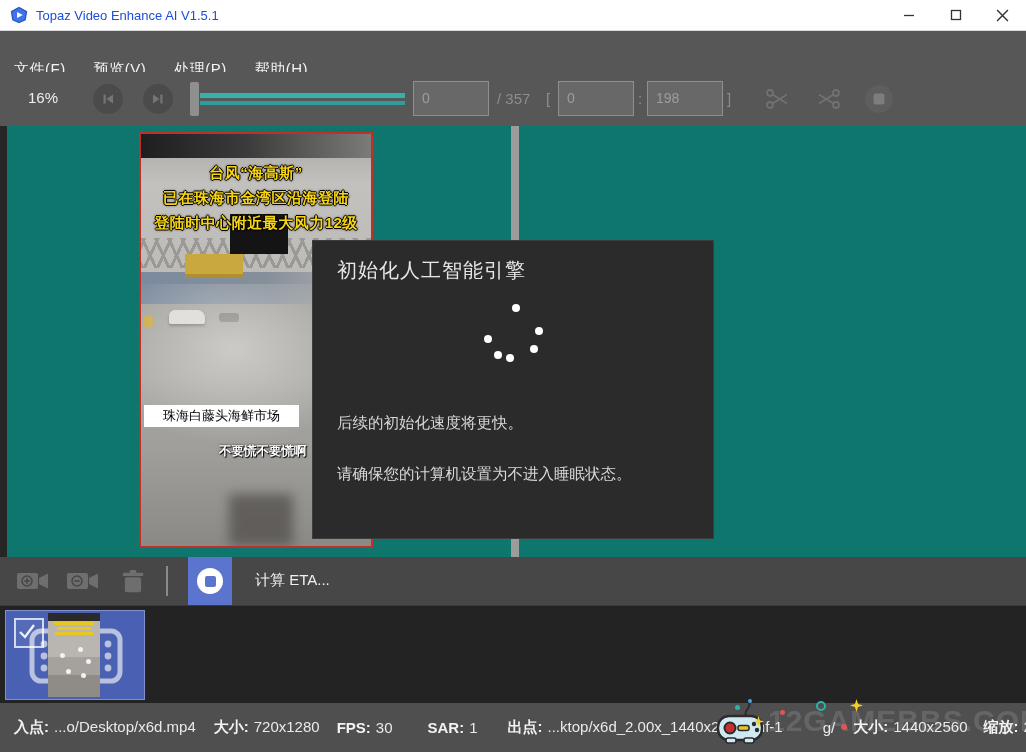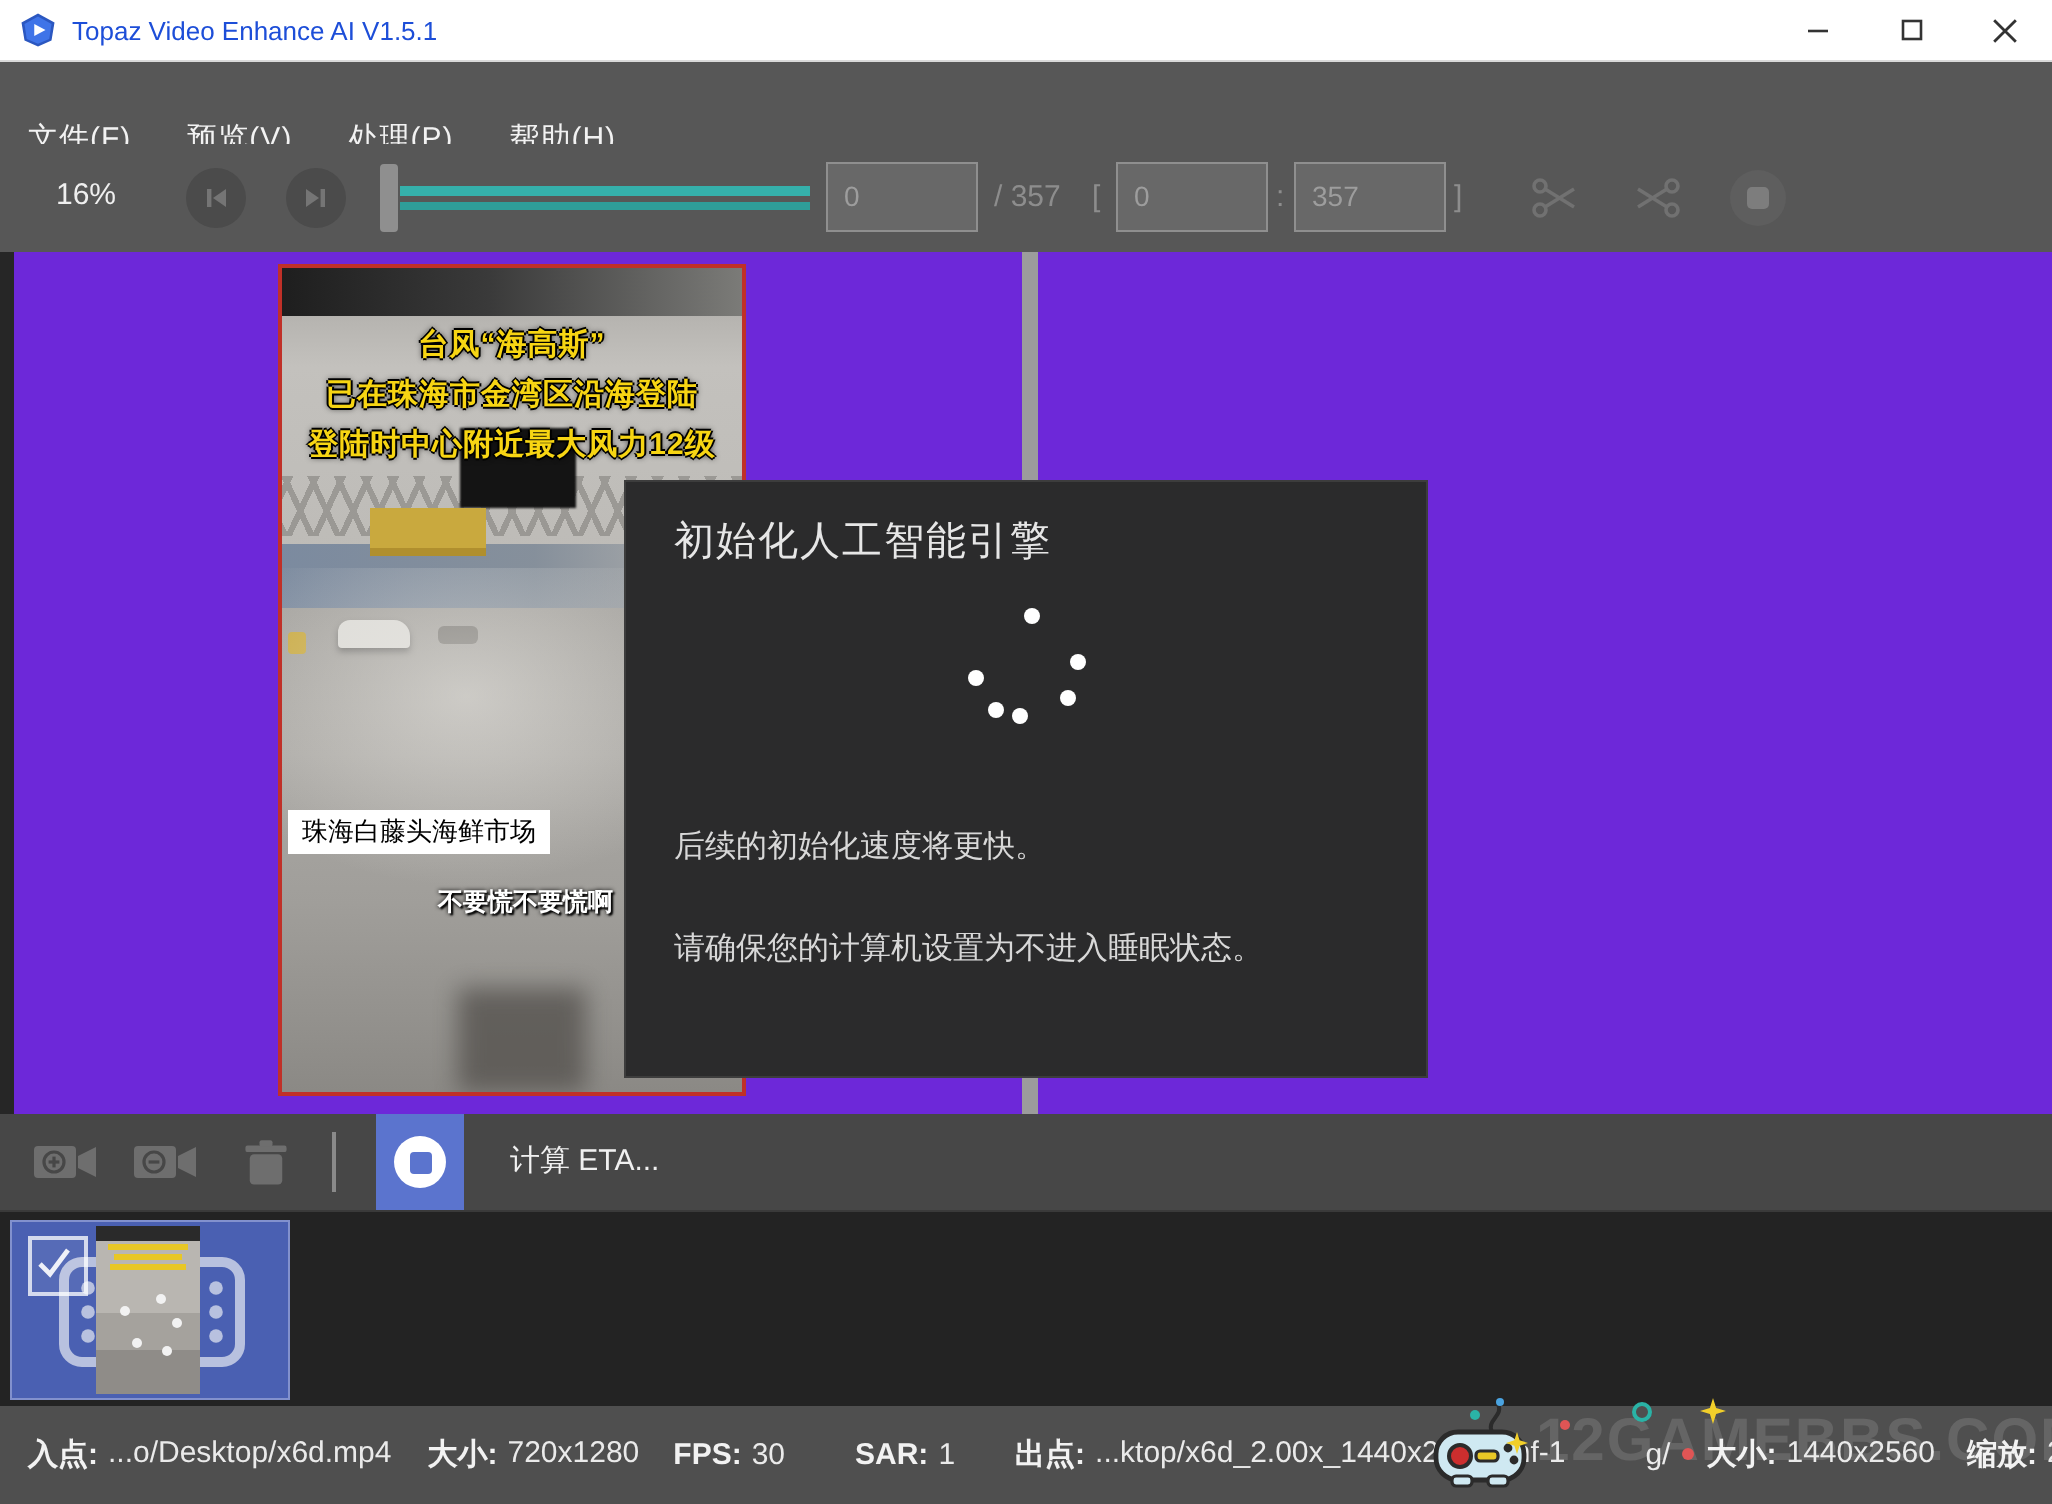"357" div.num-box { text: 357 -> 198 }
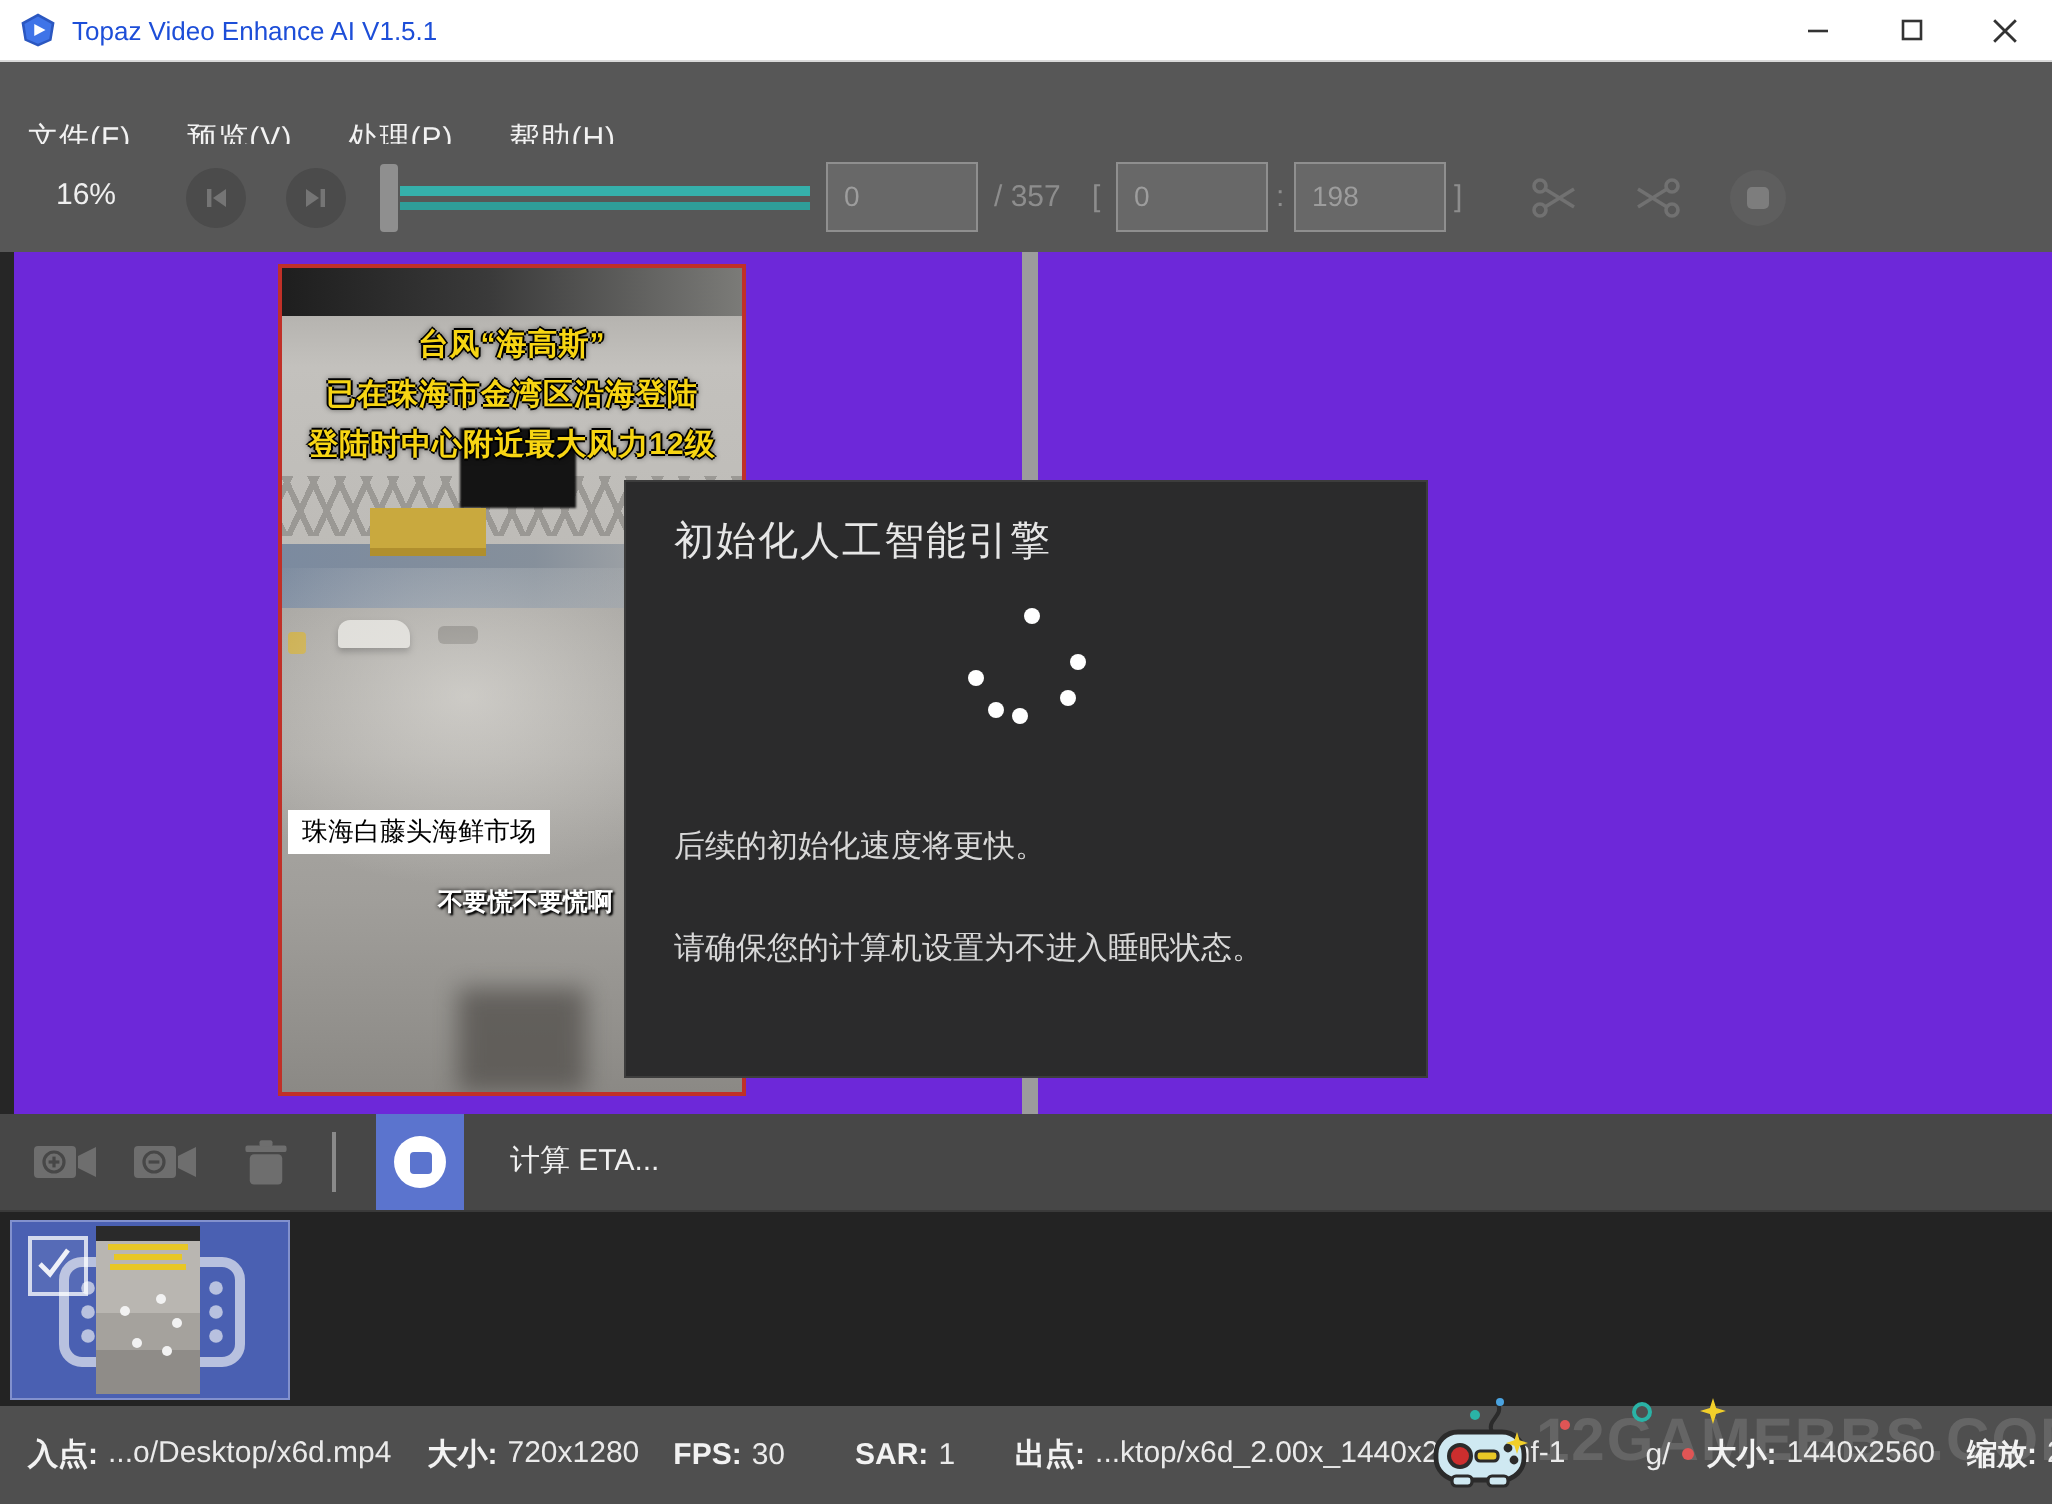"台风“海高斯”" .main { background: #6d28d9 -> #0f766e }
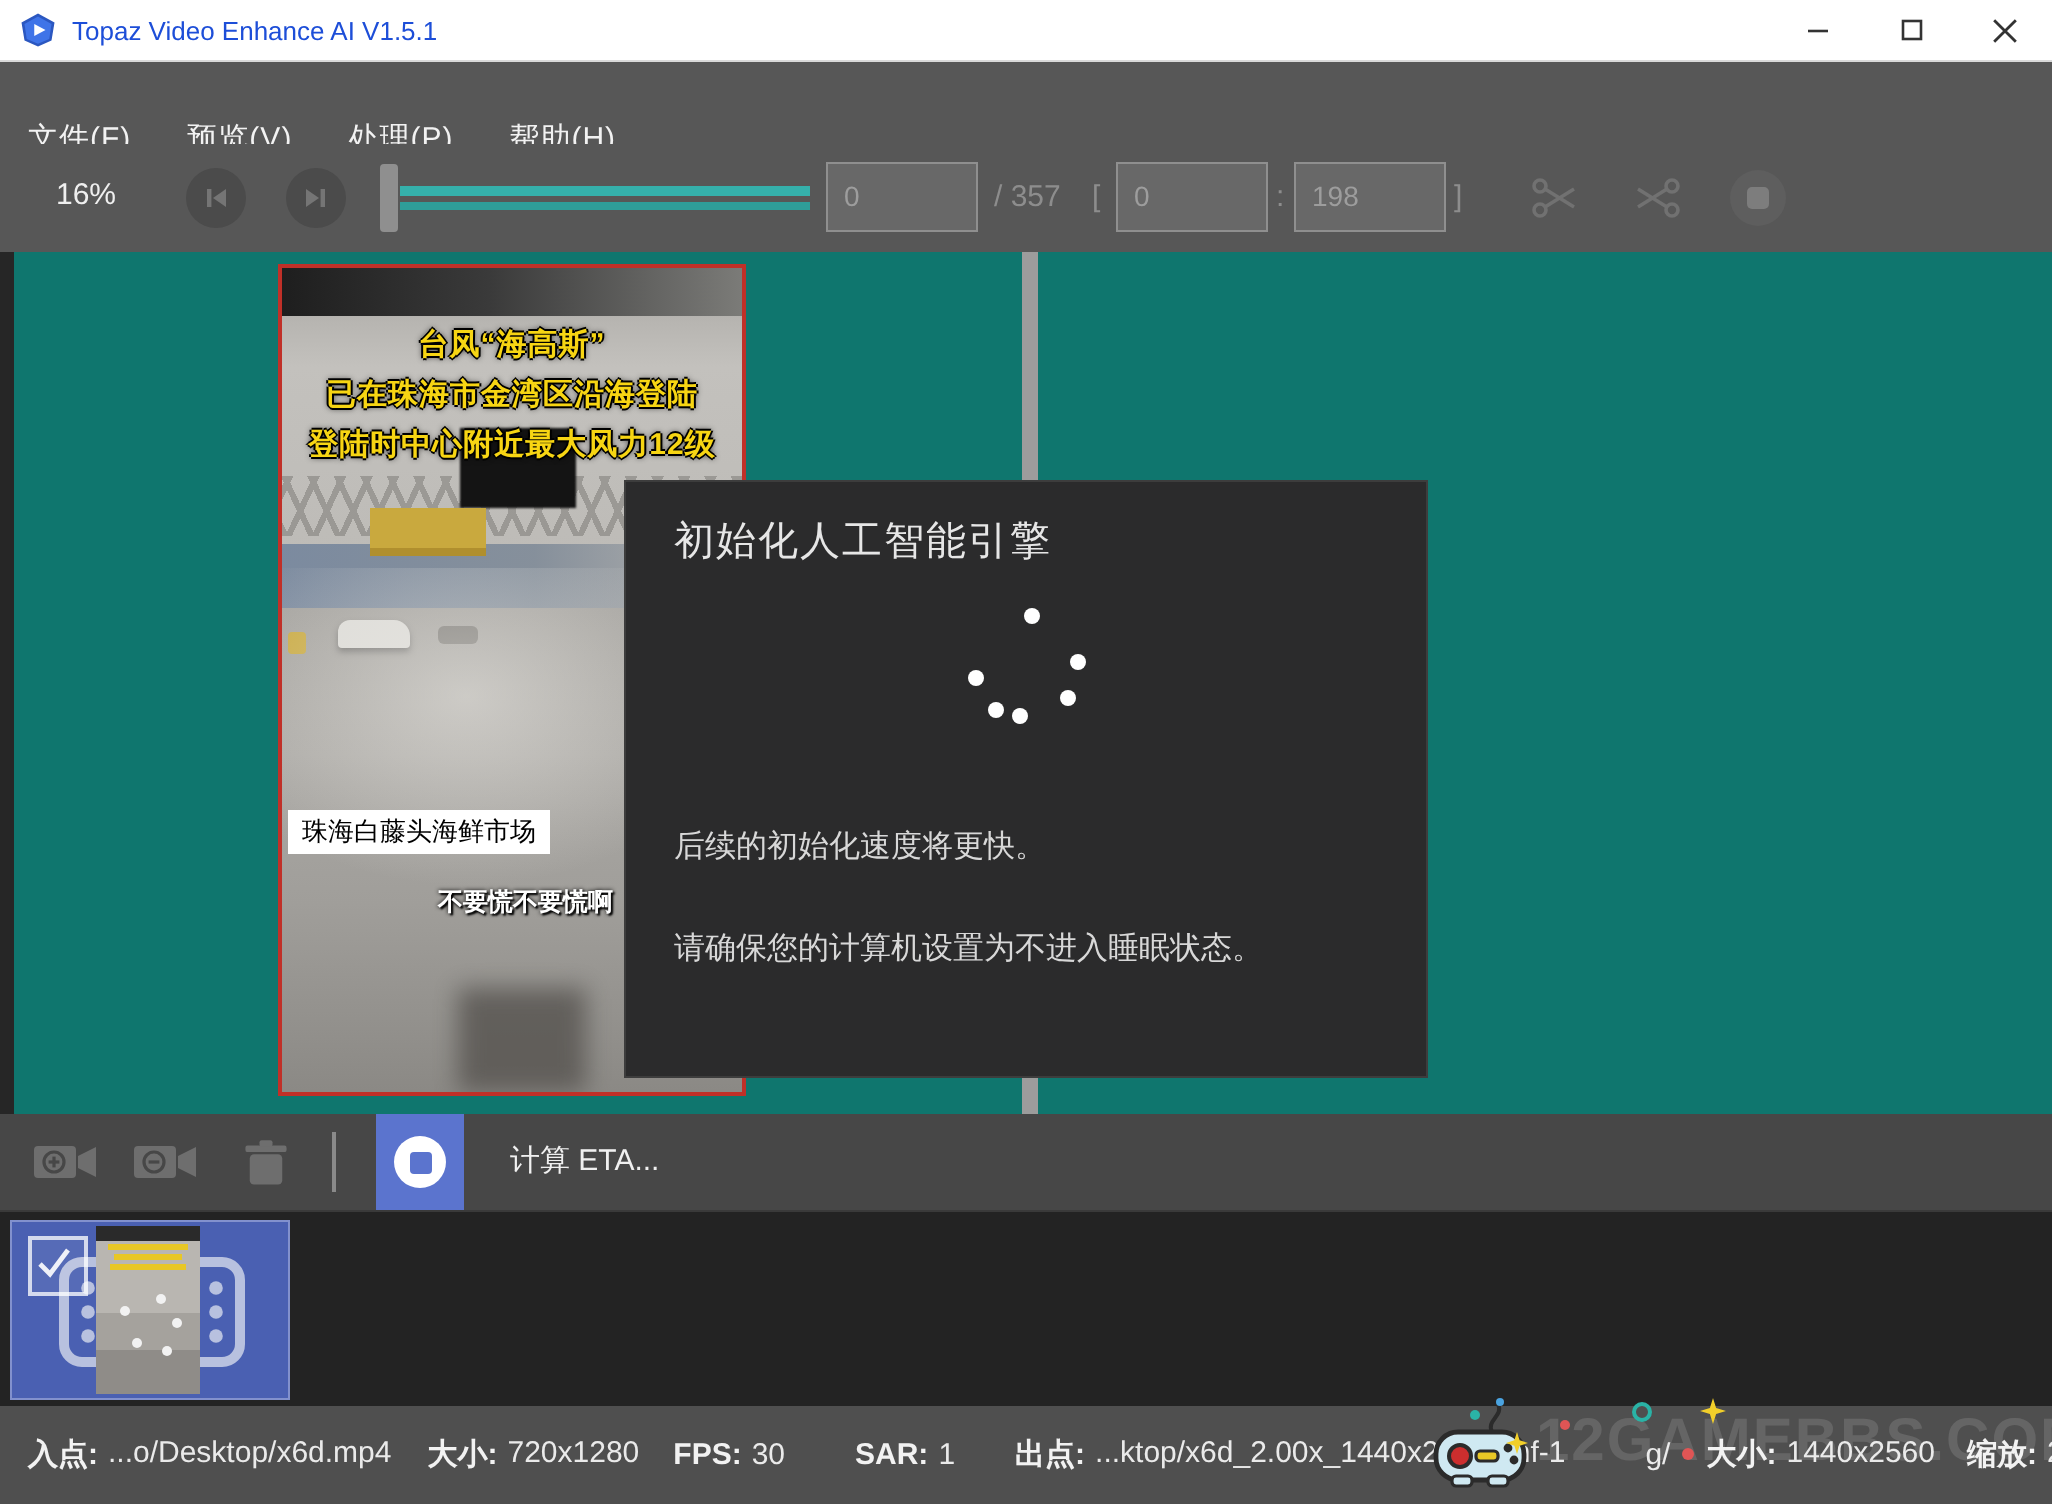"珠海白藤头海鲜市场" .vp-label { padding: 2px 7px -> 2px 19px }
